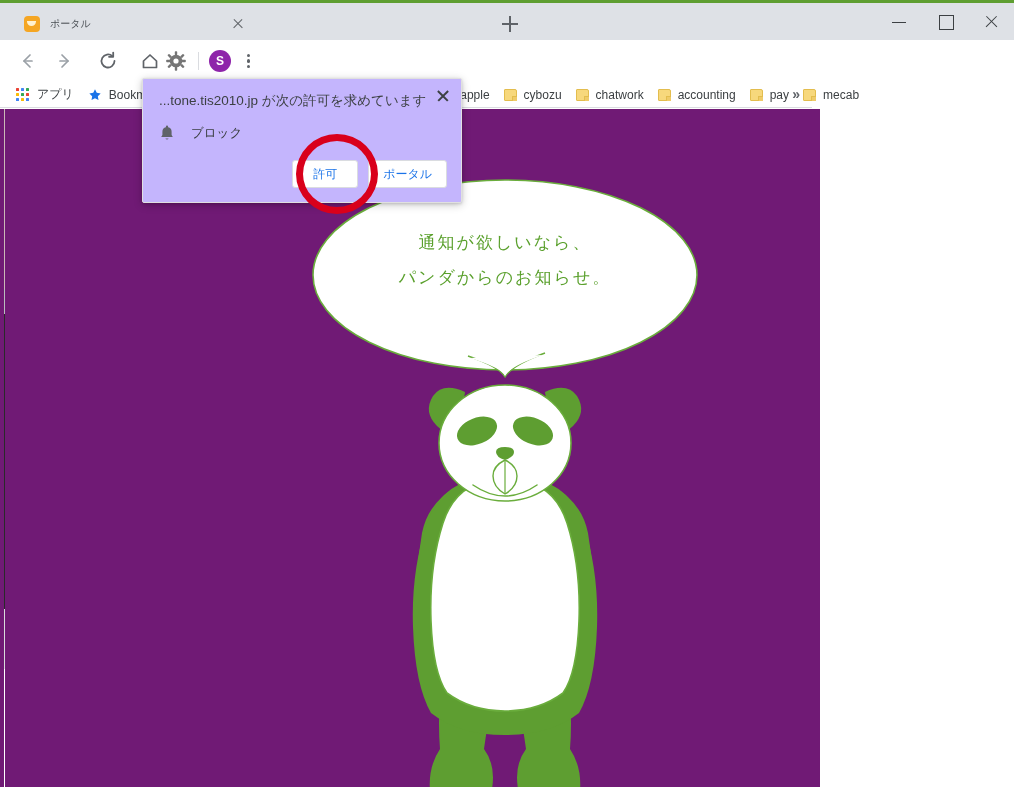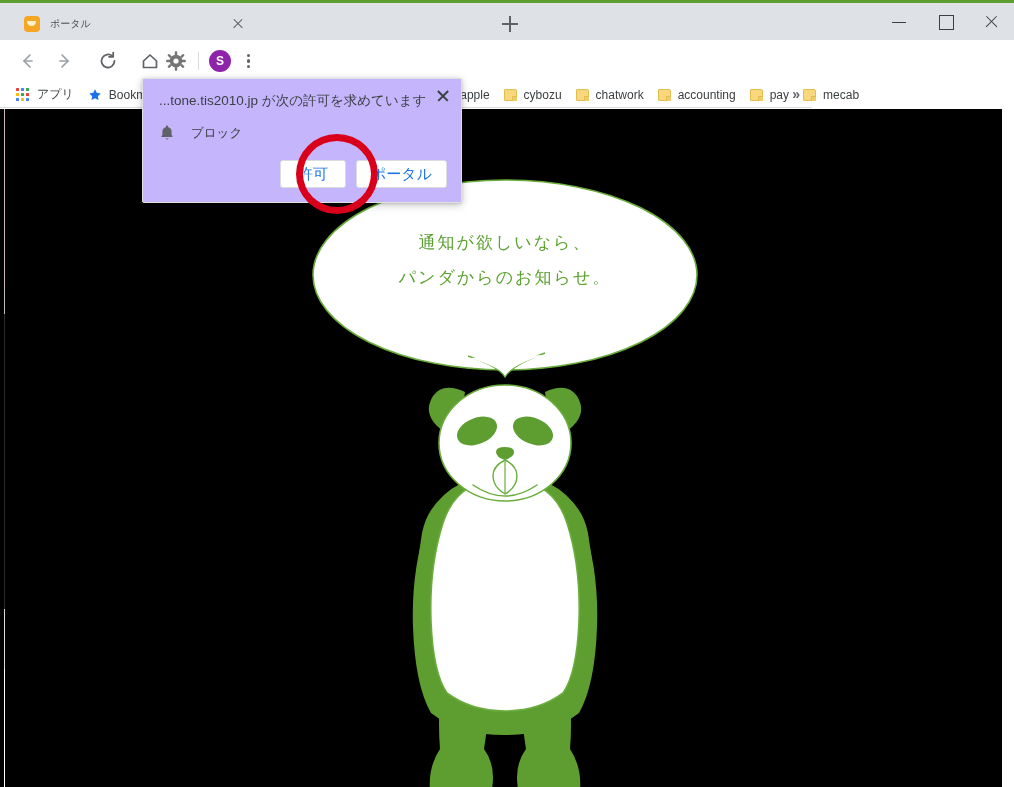"許可" .perm-btn { font-size: 15px -> 12px }
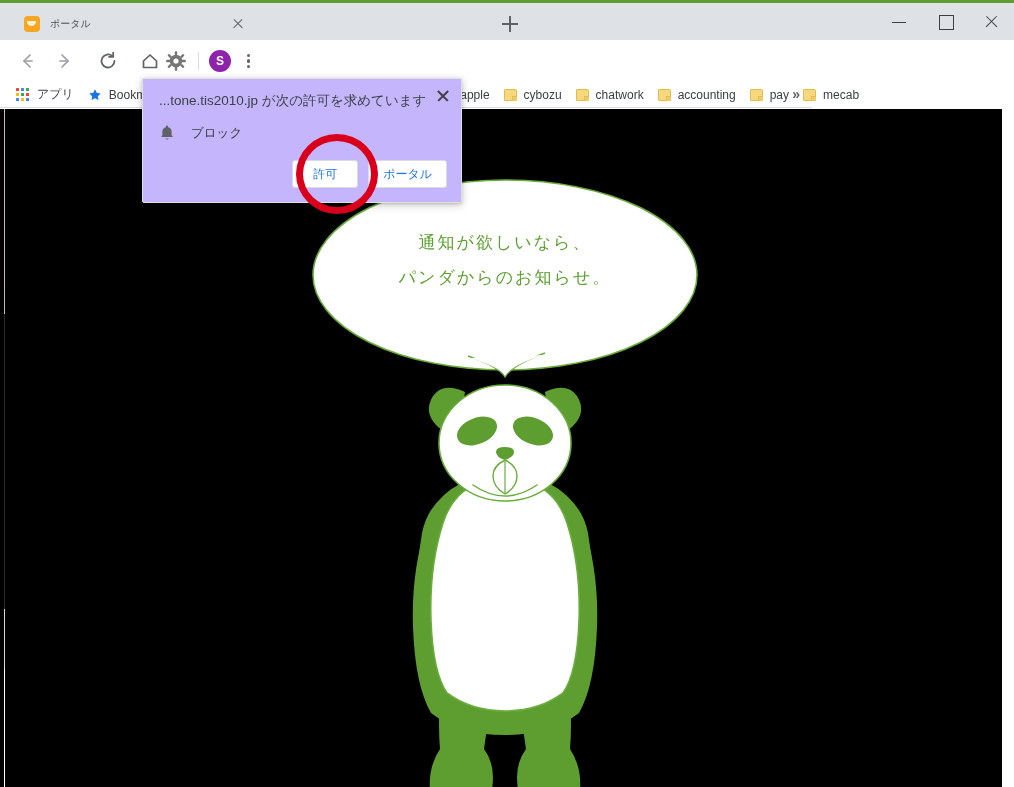"通知が欲しいなら、" .page { background: #000000 -> #701a75; width: 1002px -> 820px }
